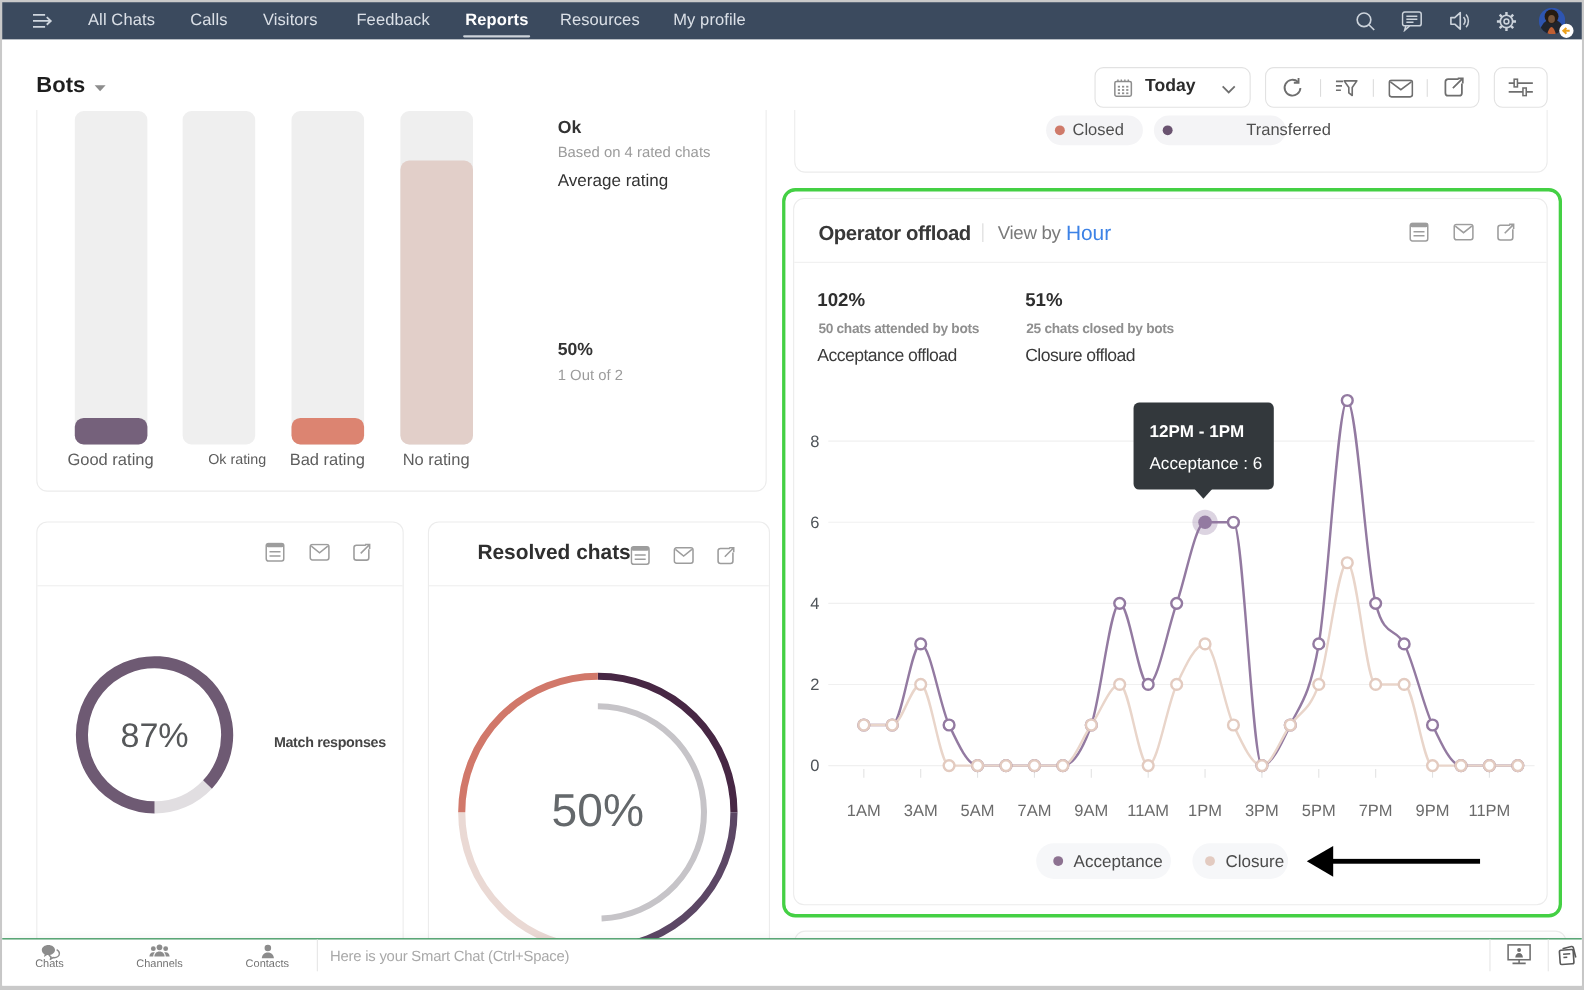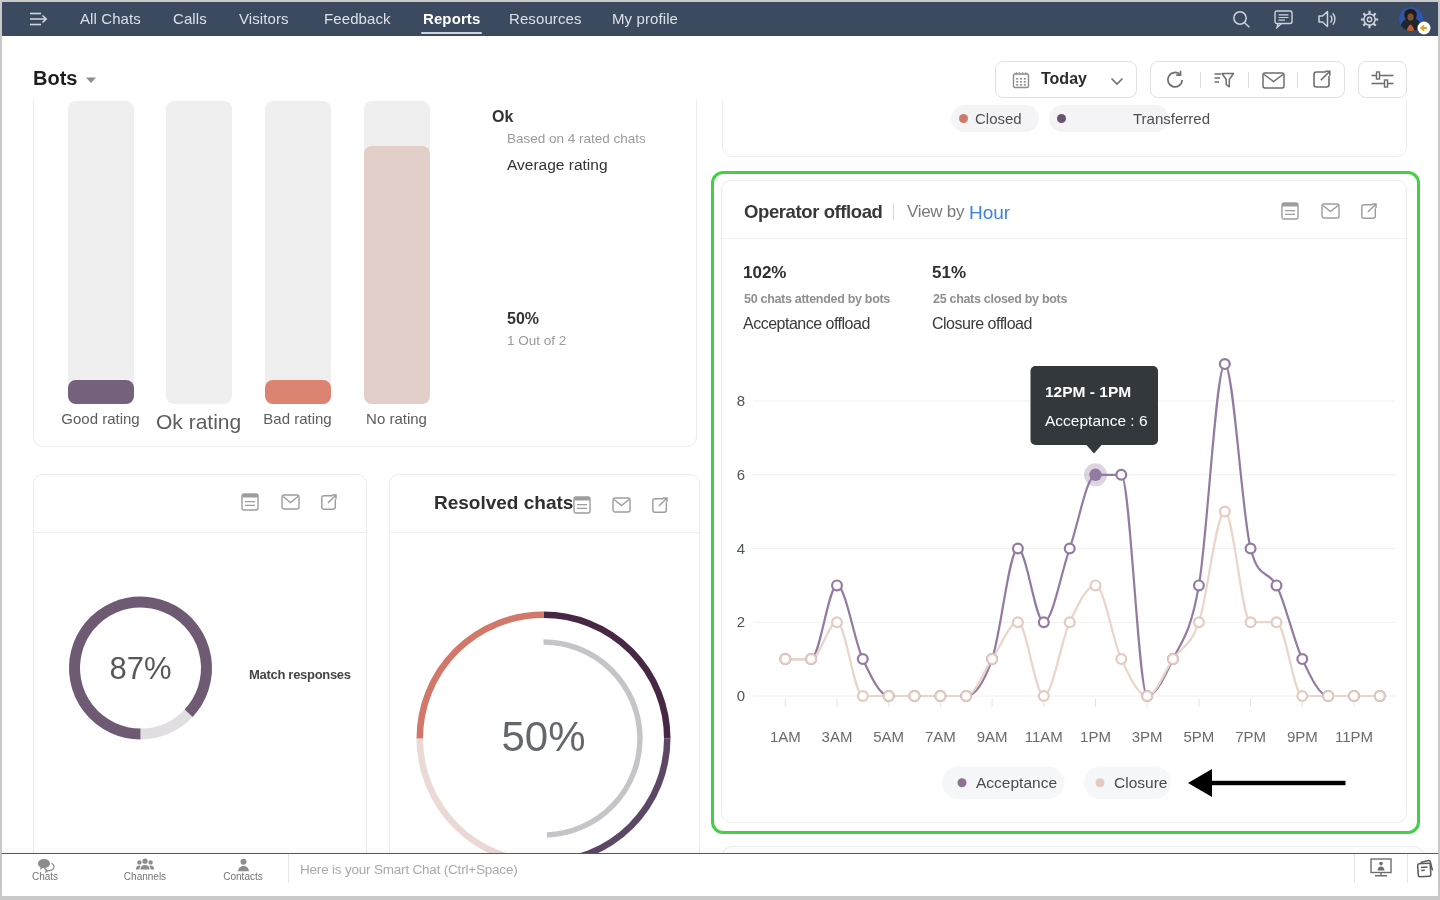"Ok" div.abs { left: 490px -> 505px }
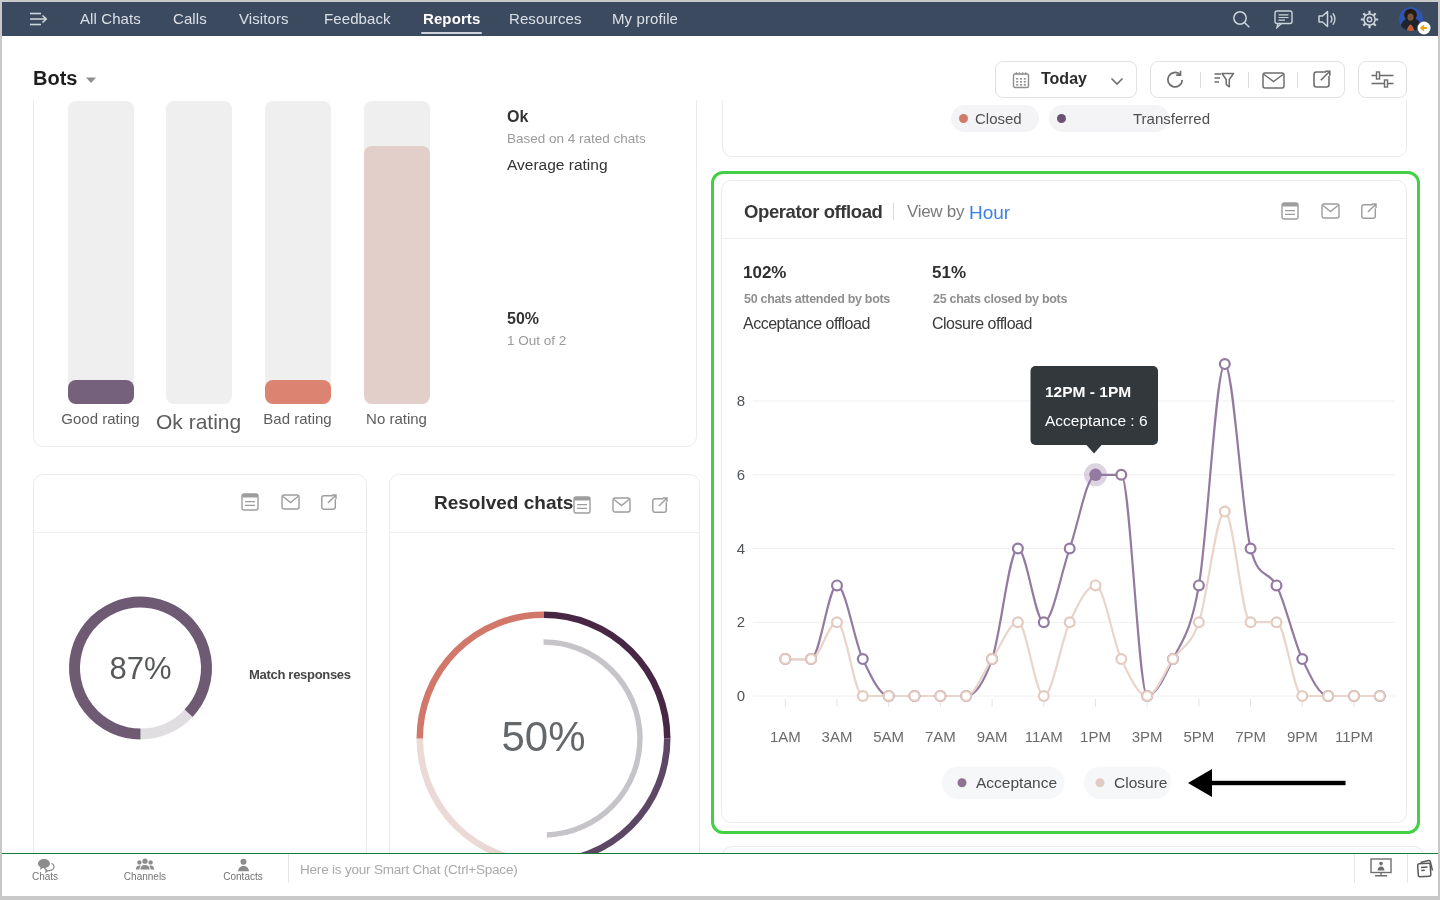"Ok rating" div.abs { font-size: 21px -> 13px; text-align: left -> right }
